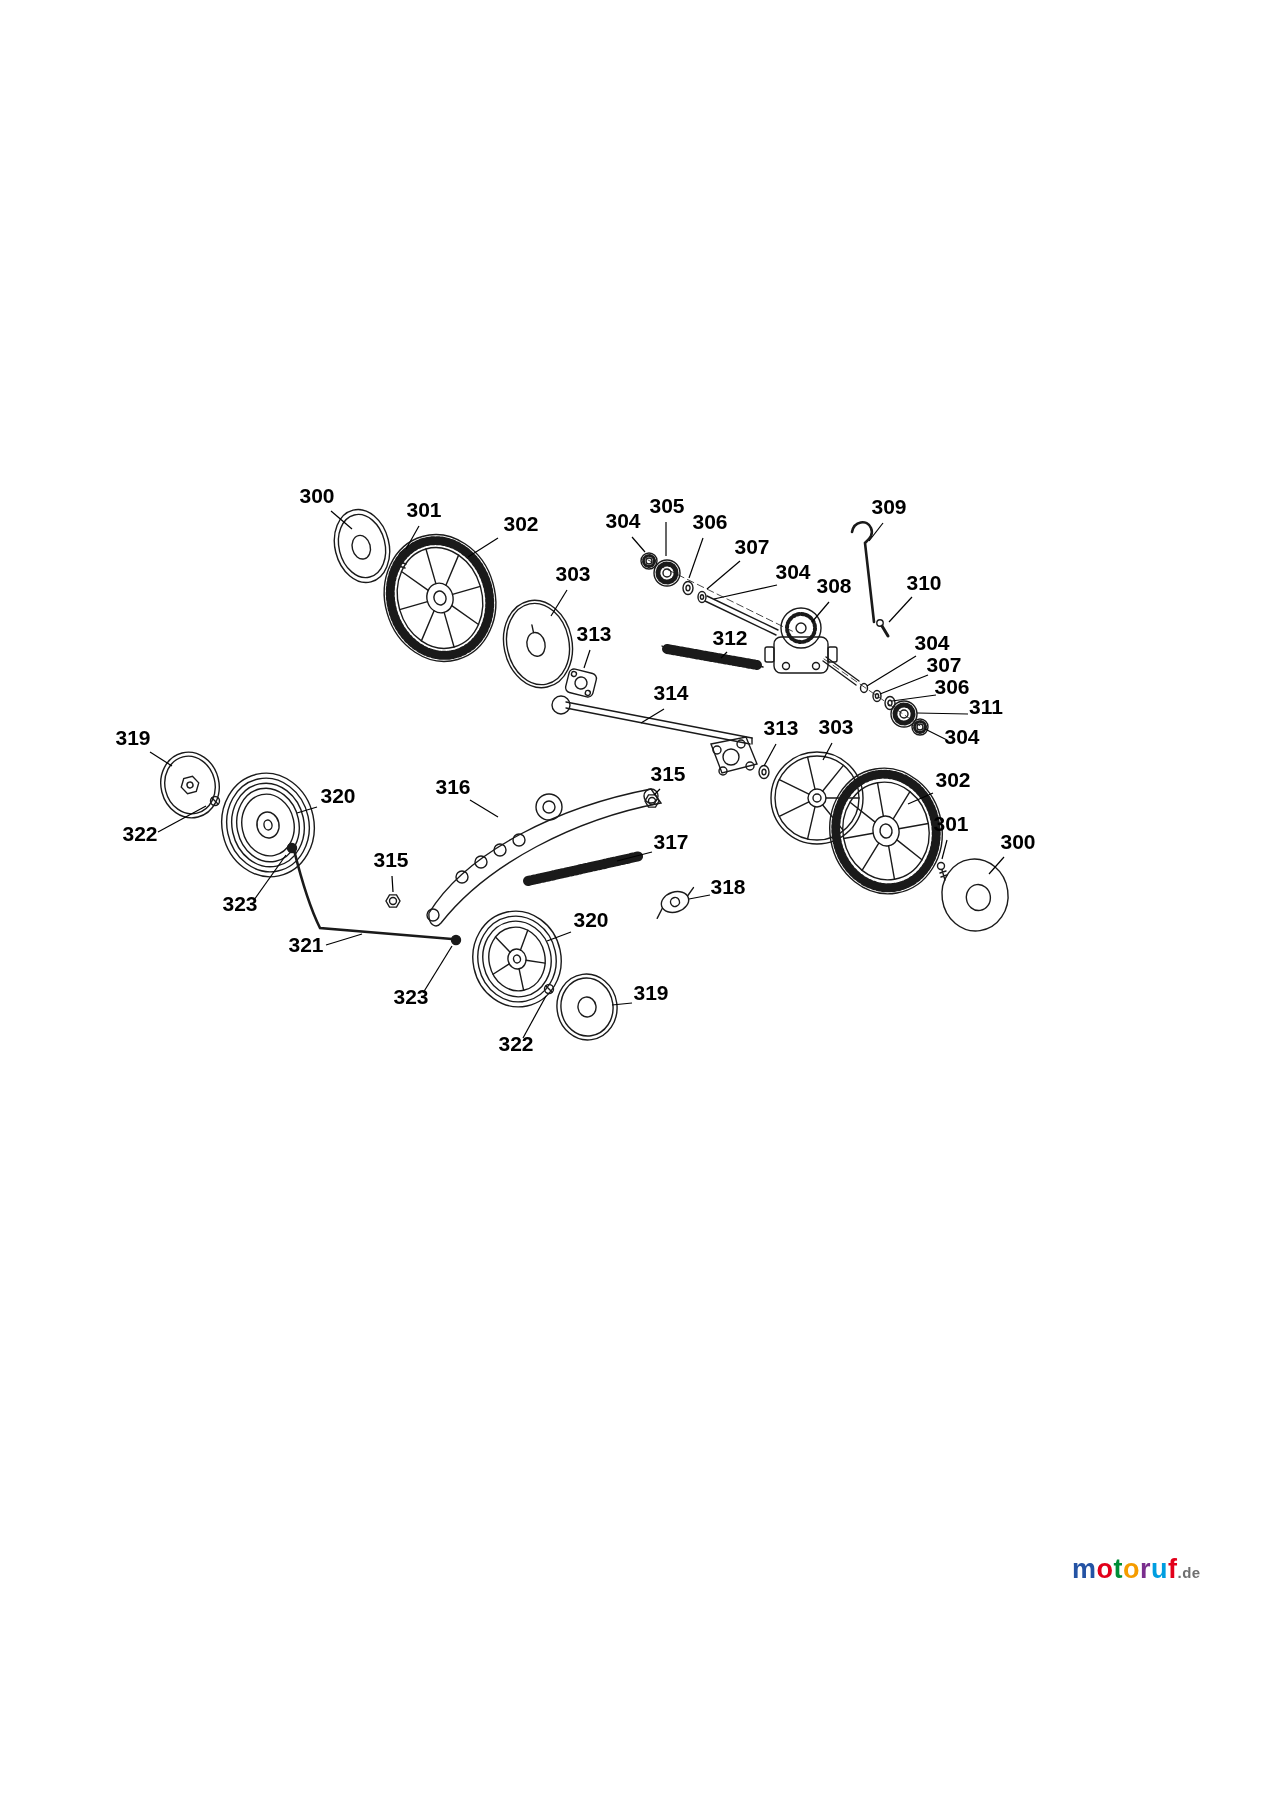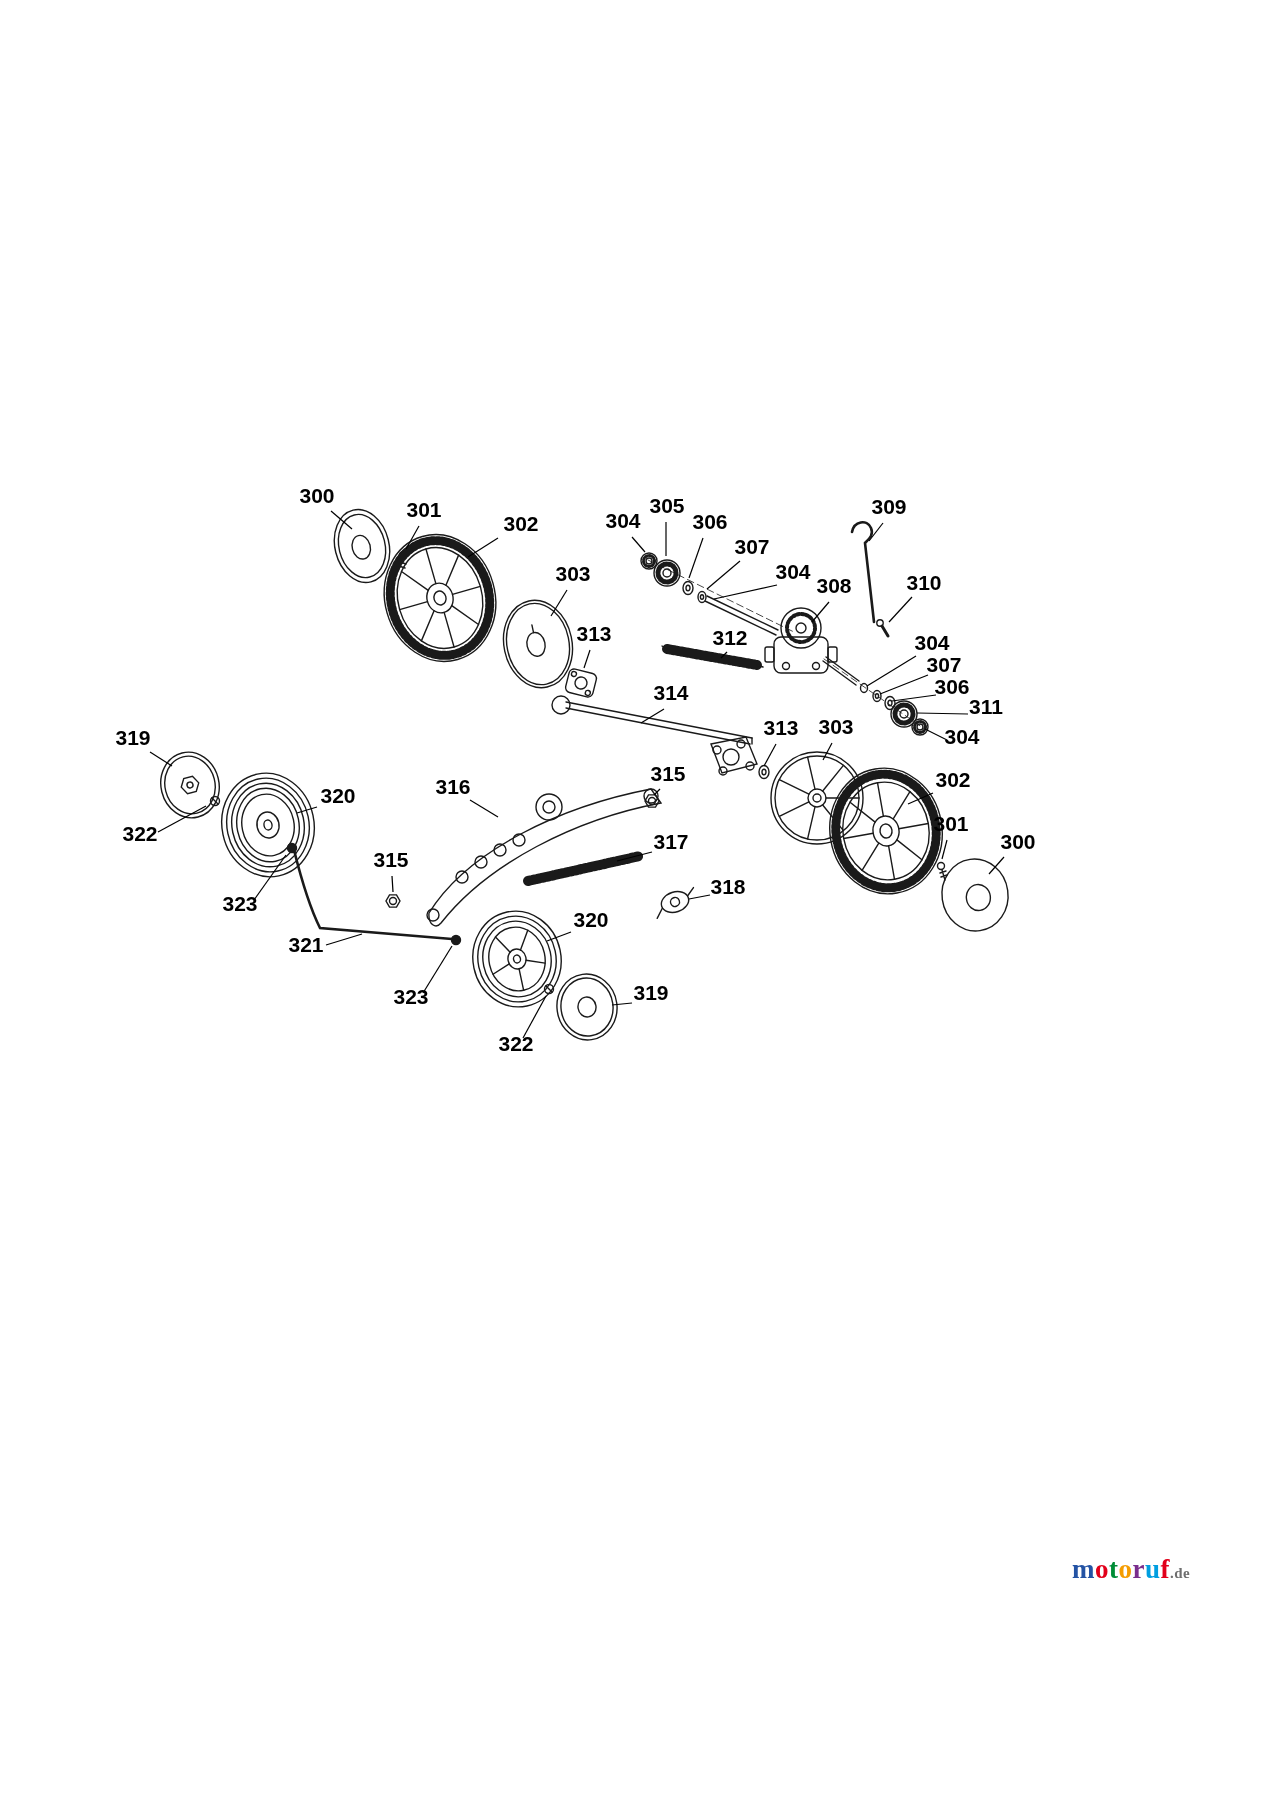"motoruf.de" .watermark { font-family: Liberation Serif, serif -> none }
